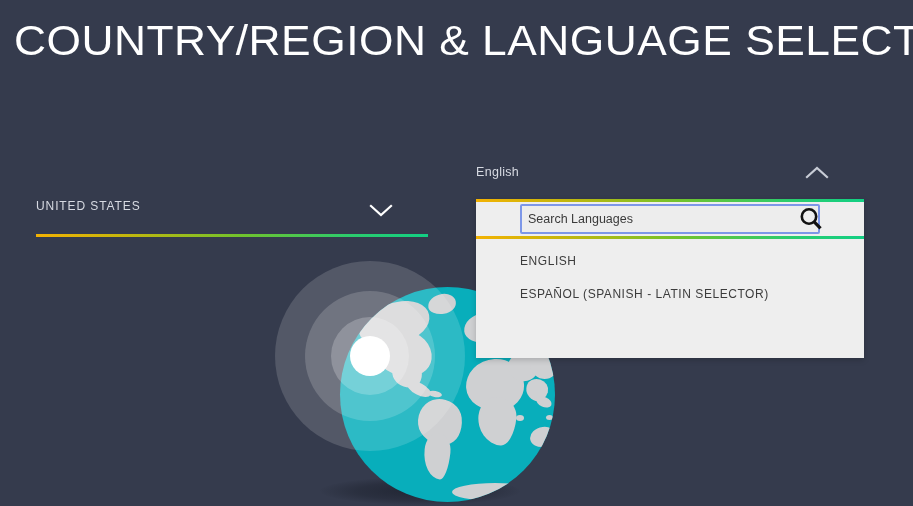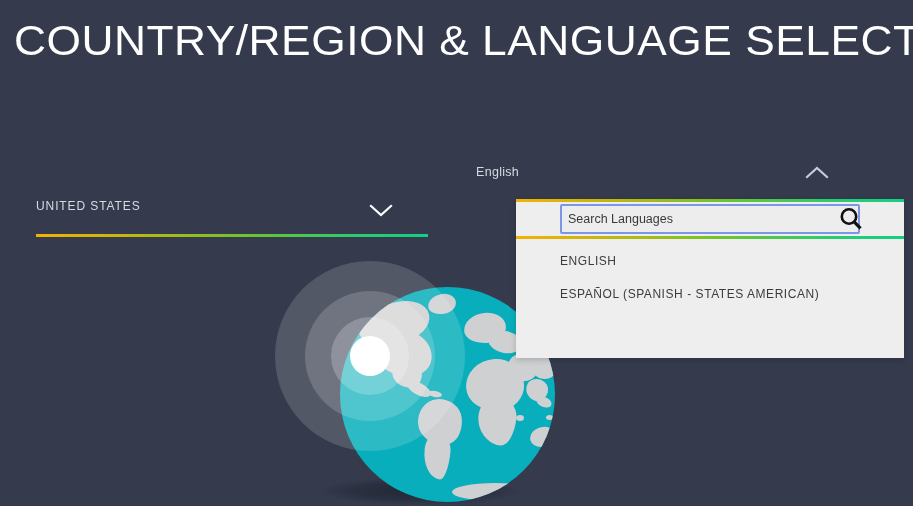"Search Languages" .lang-panel { margin-left: 40px -> none }
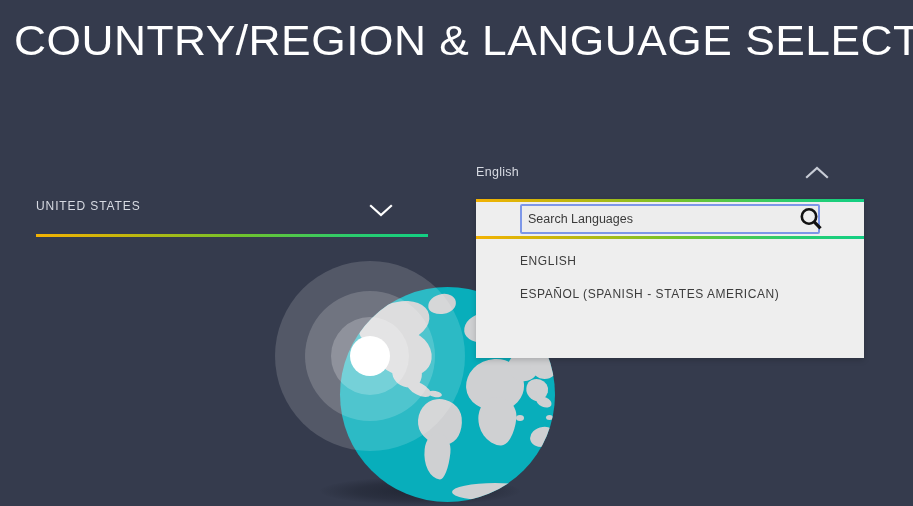"ESPAÑOL (SPANISH - STATES AMERICAN)" div.lang-item { text: STATES AMERICAN -> LATIN SELECTOR }
